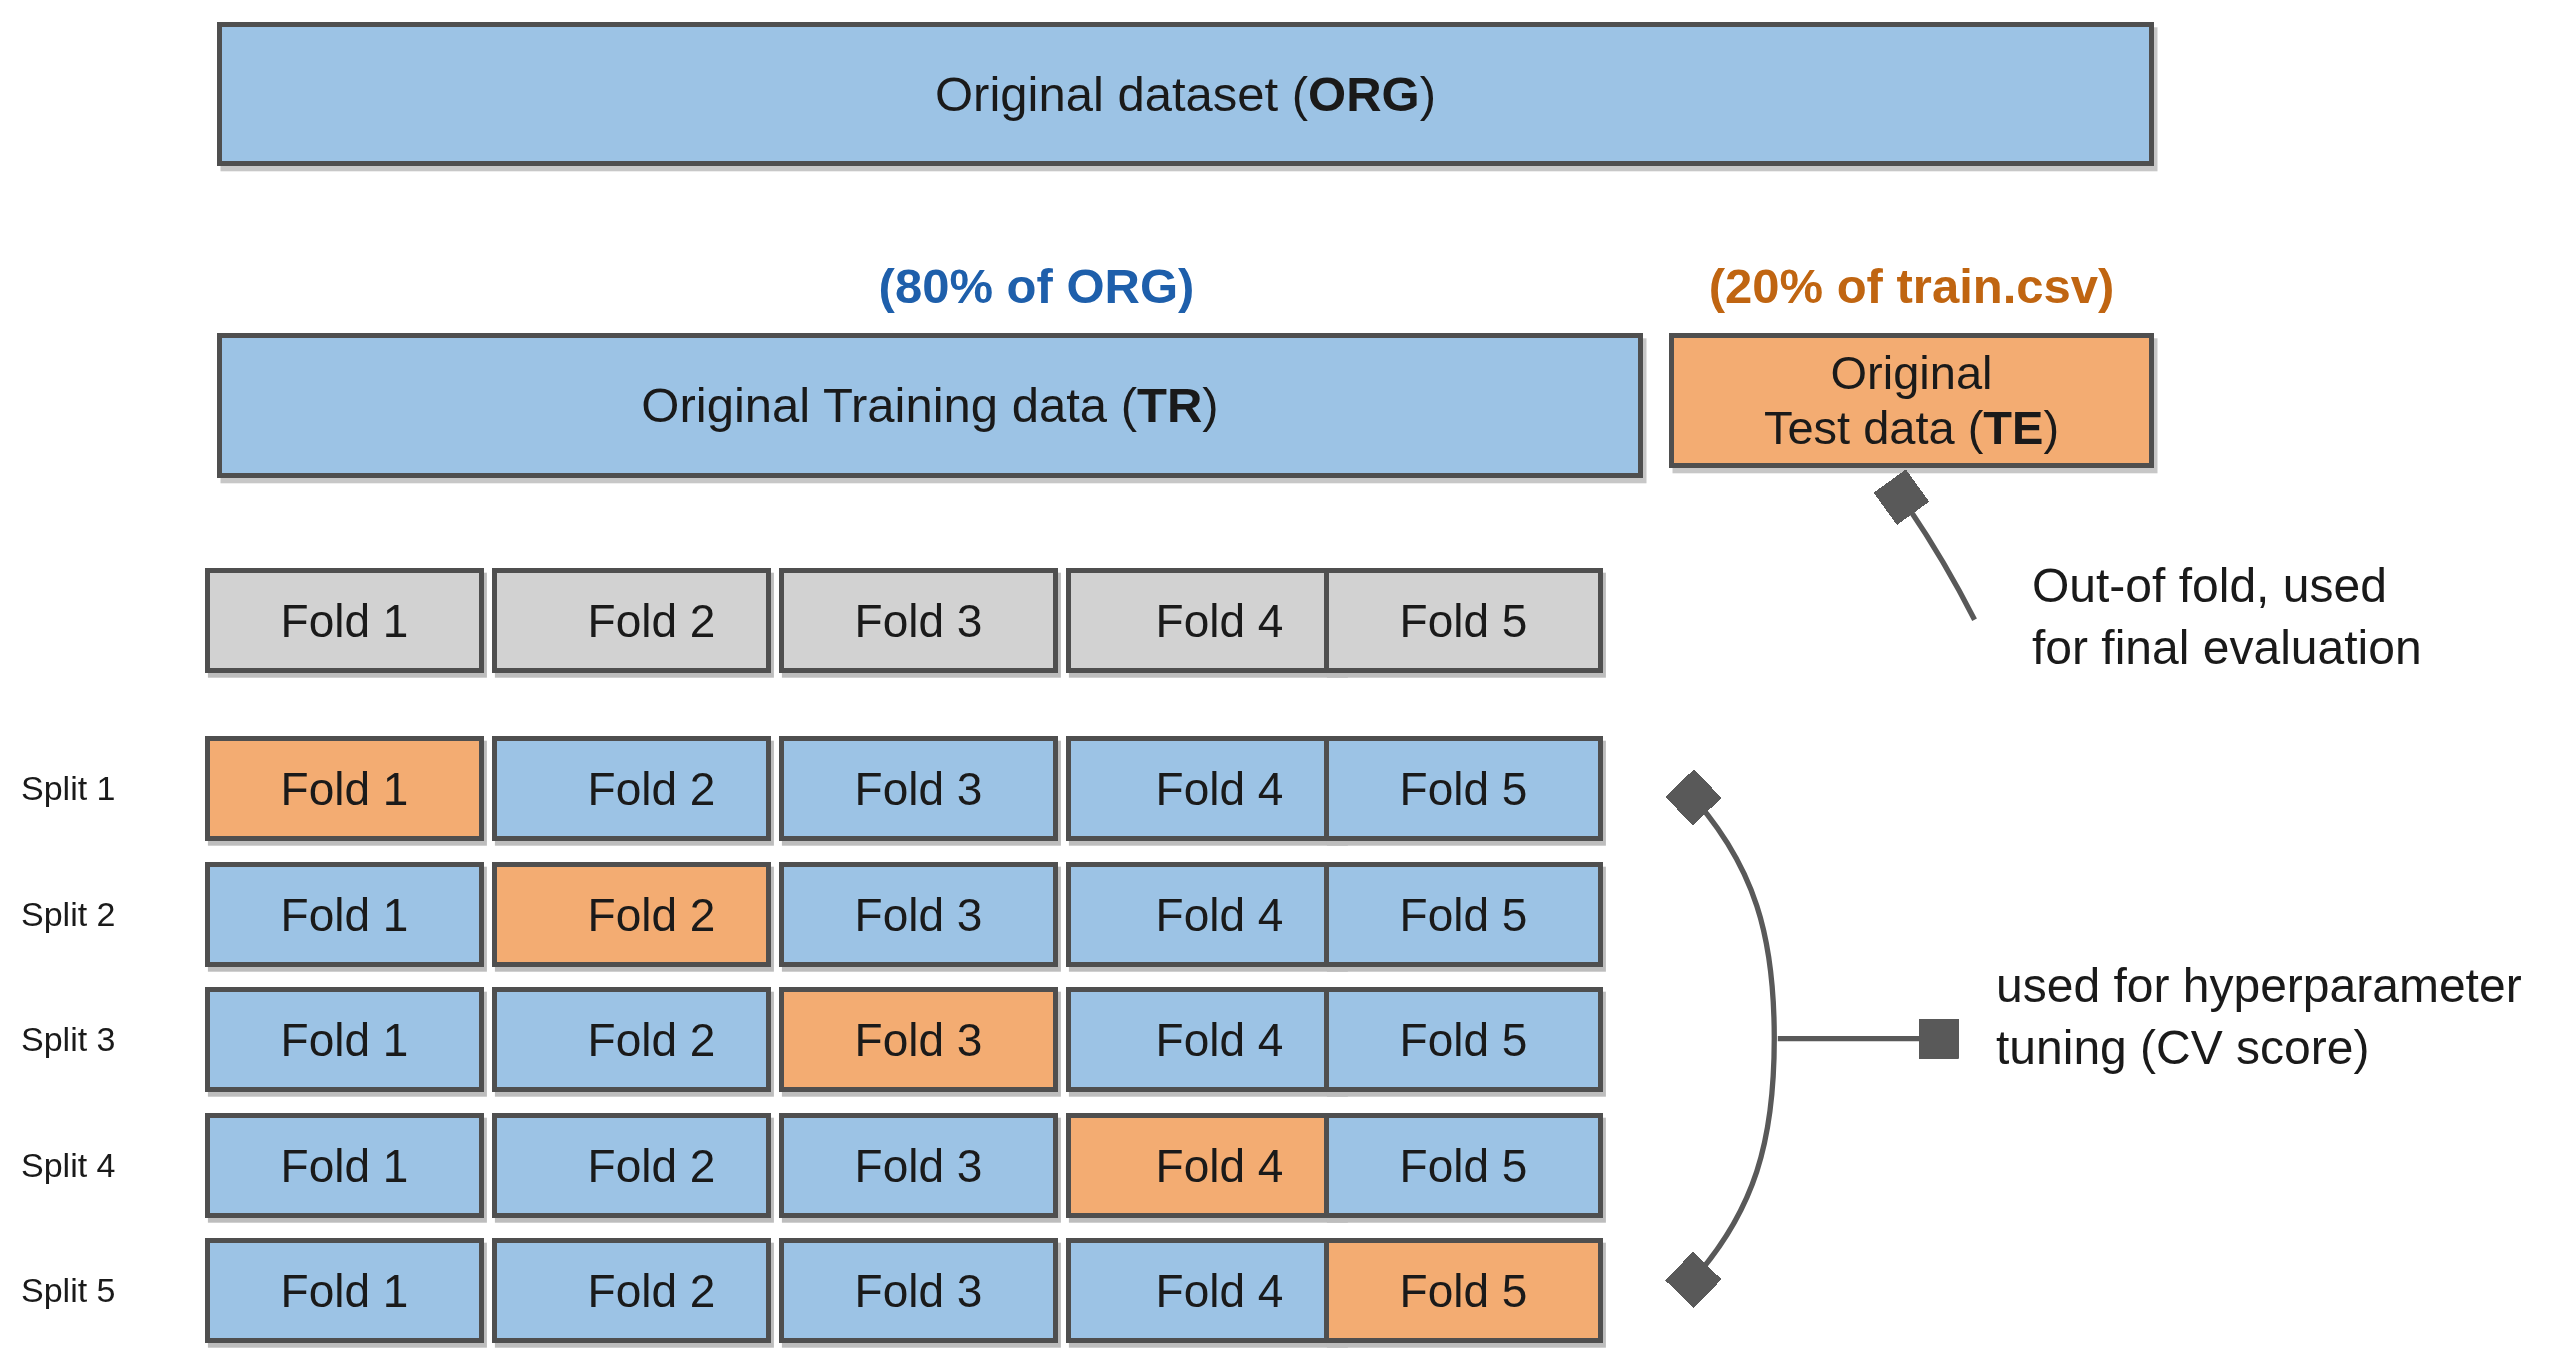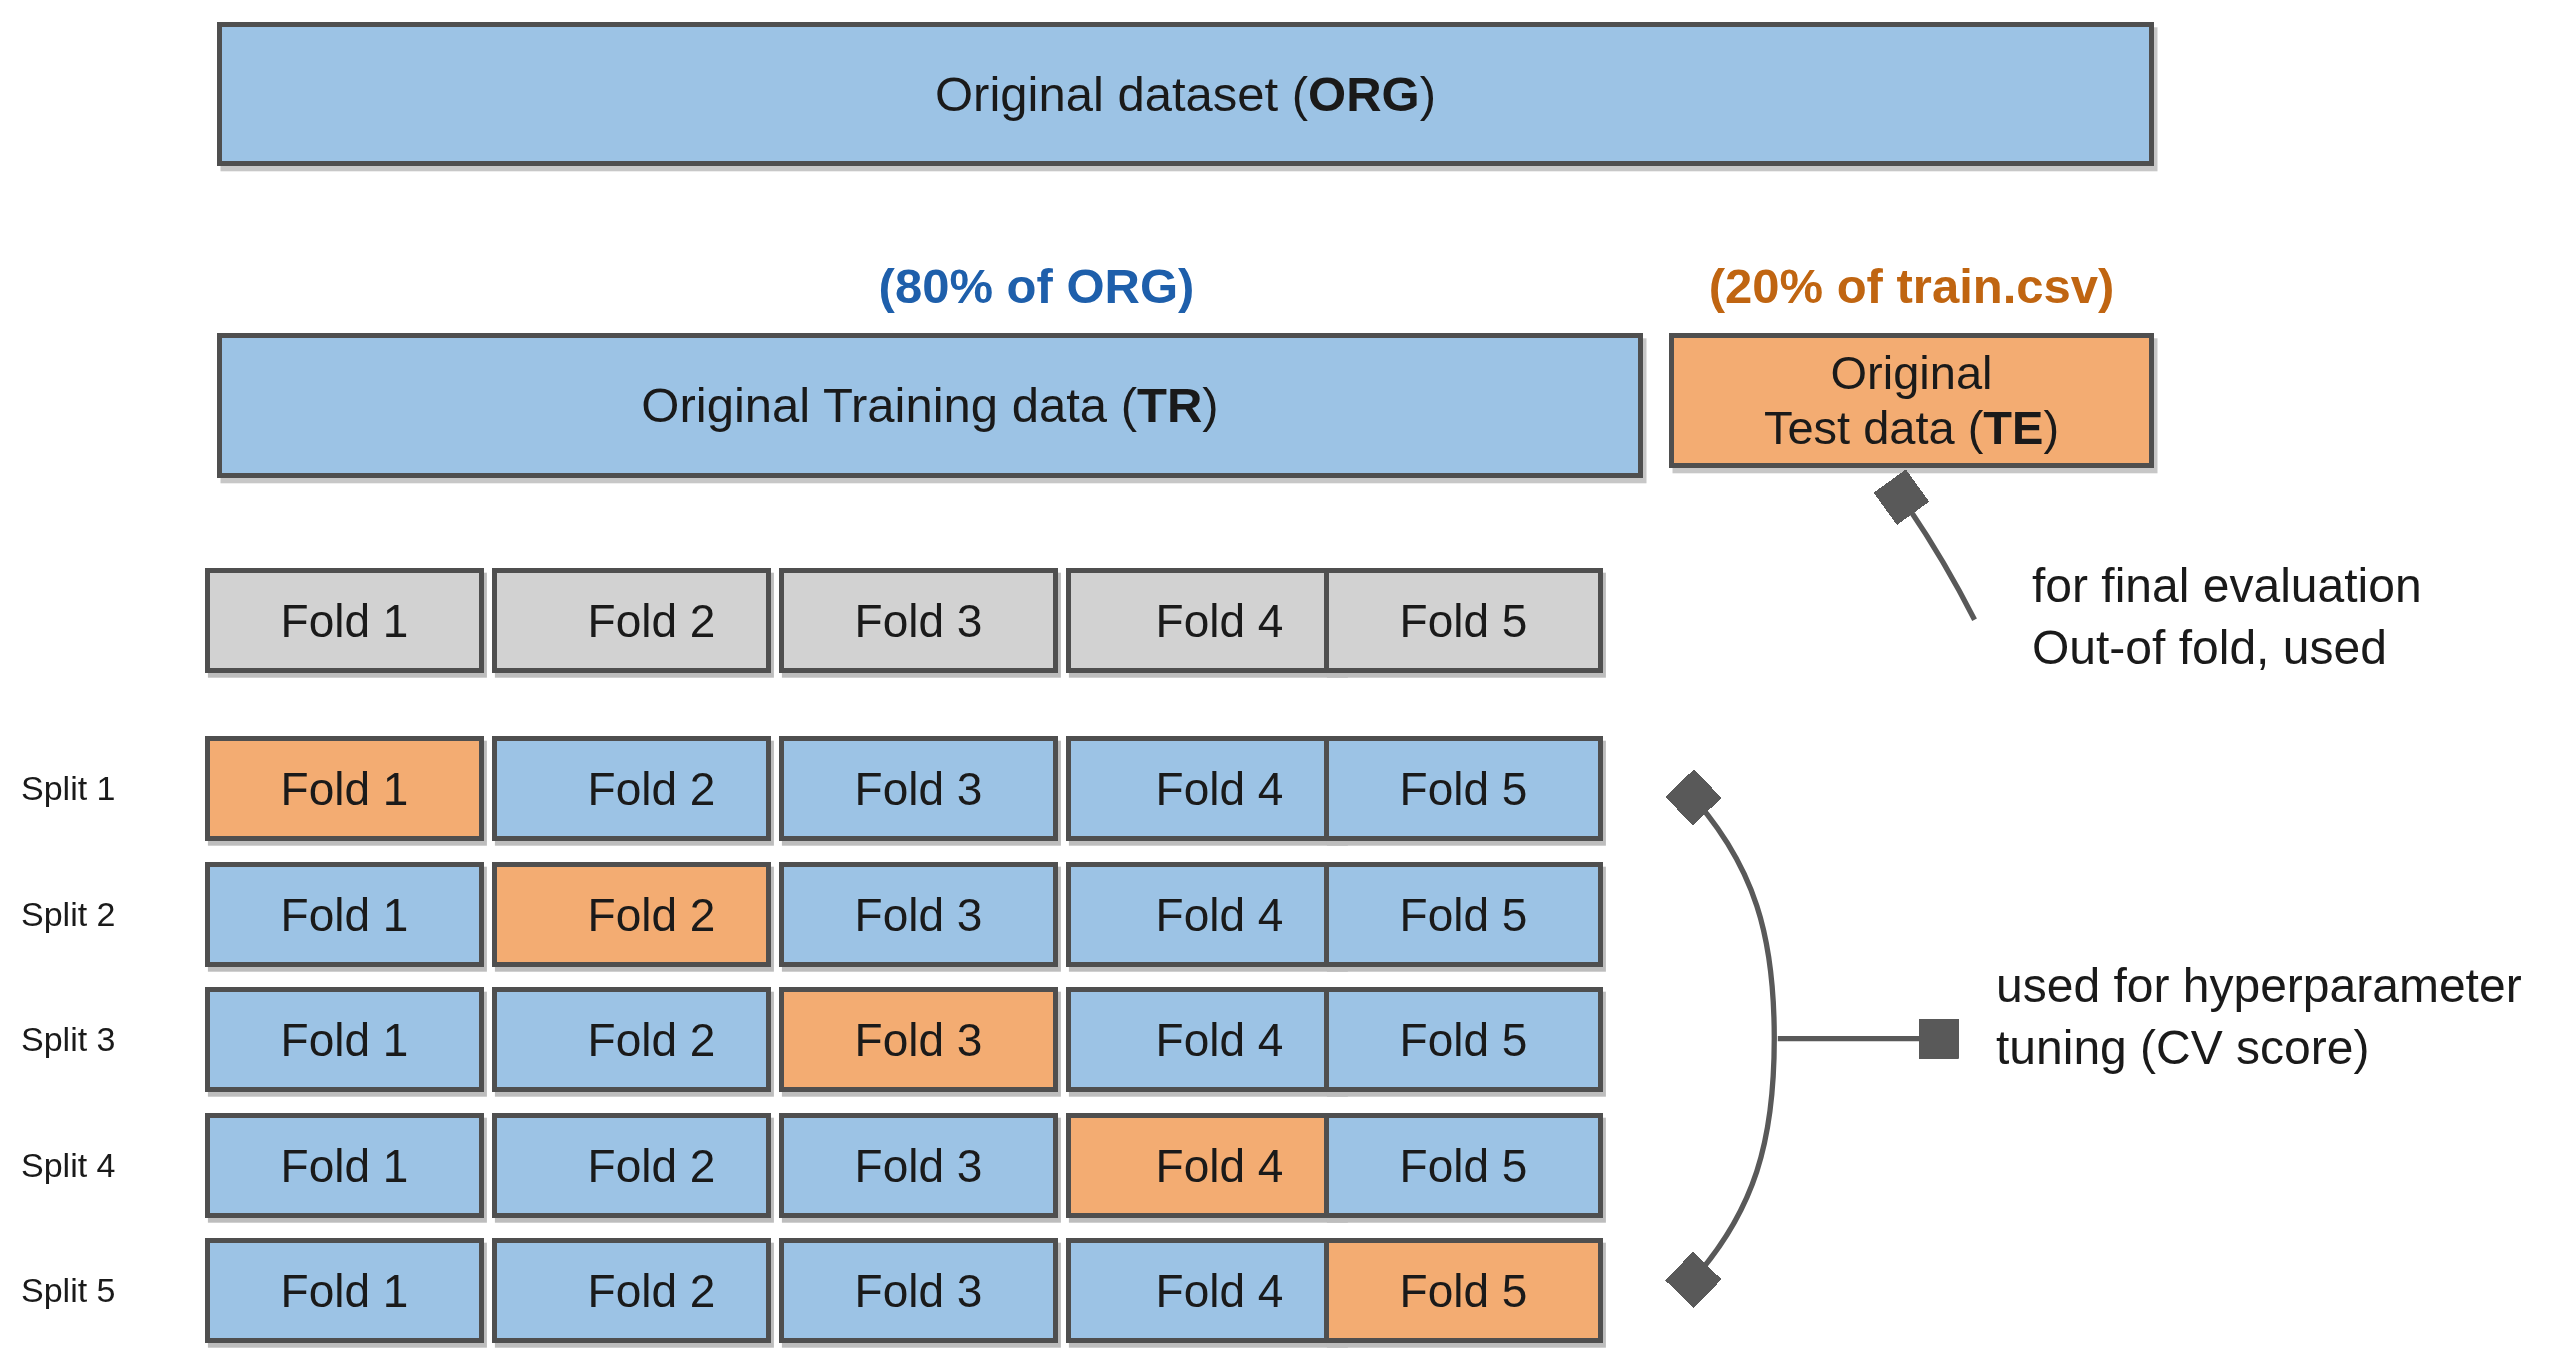"for final evaluation" div { order: before "Out-of fold, used" -> after "Out-of fold, used" }
